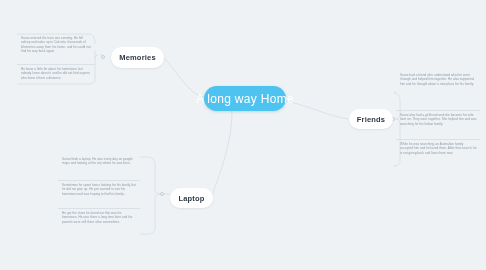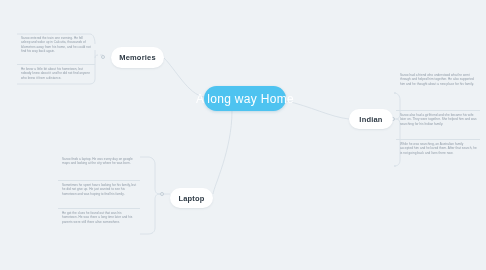"Indian" span.node-label { text: Indian -> Friends }
